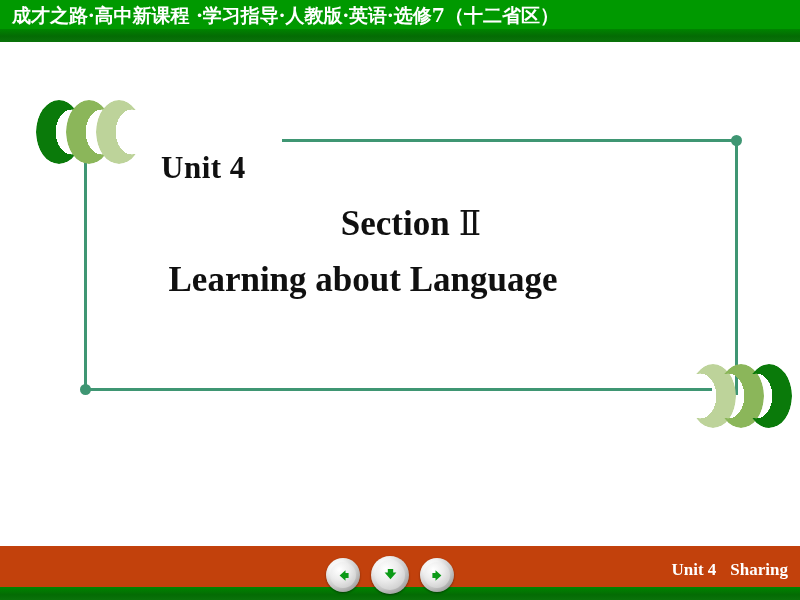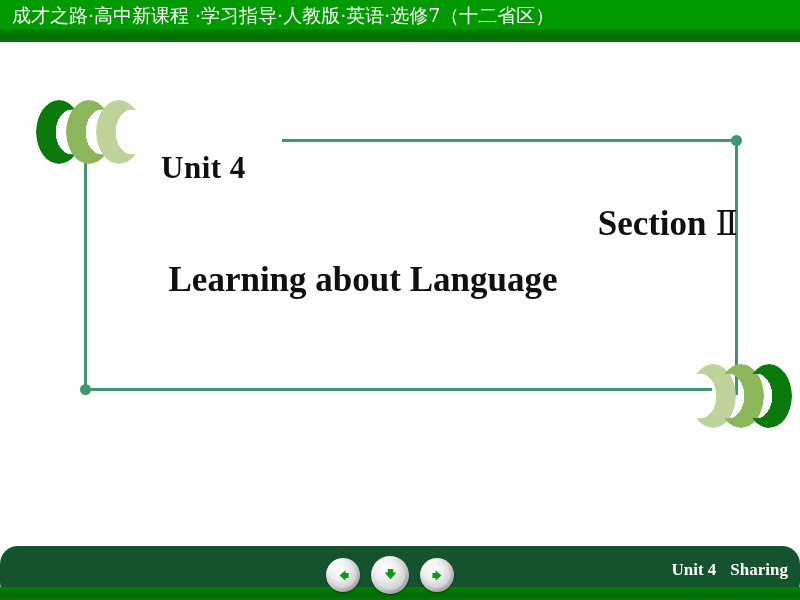"成才之路·高中新课程 ·学习指导·人教版·英语·选修7（十二省区）" .header-title { font-weight: normal -> bold }
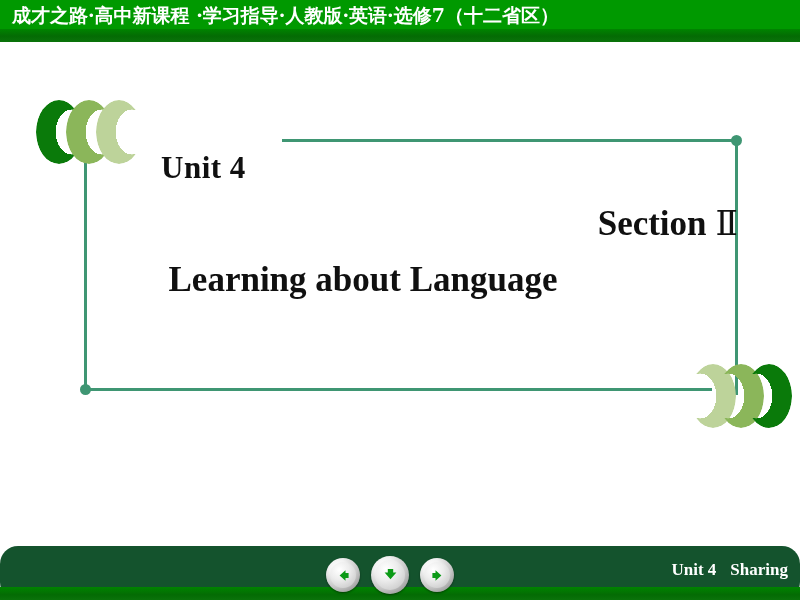"Section Ⅱ" .section-title { text-align: right -> center }
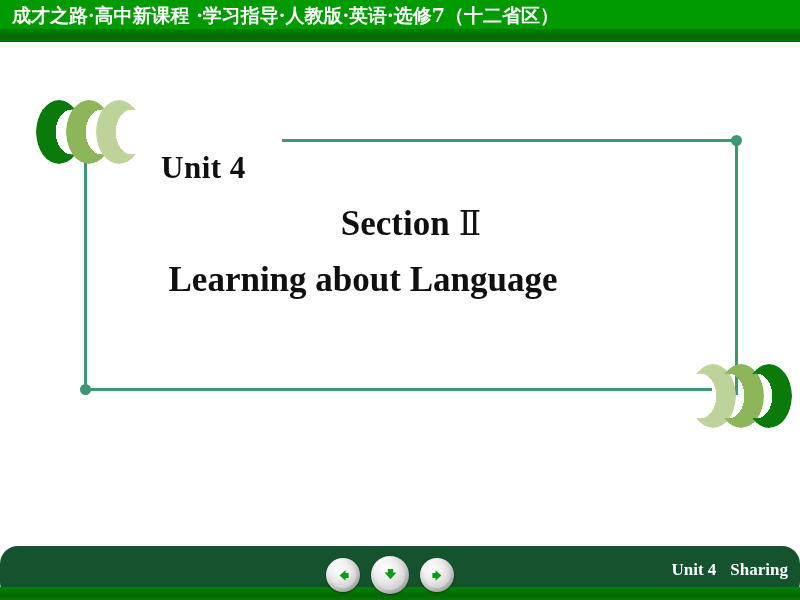"Unit 4 Sharing" .footer { background: #14532d -> #c2410c; border-radius: 18px -> none }
